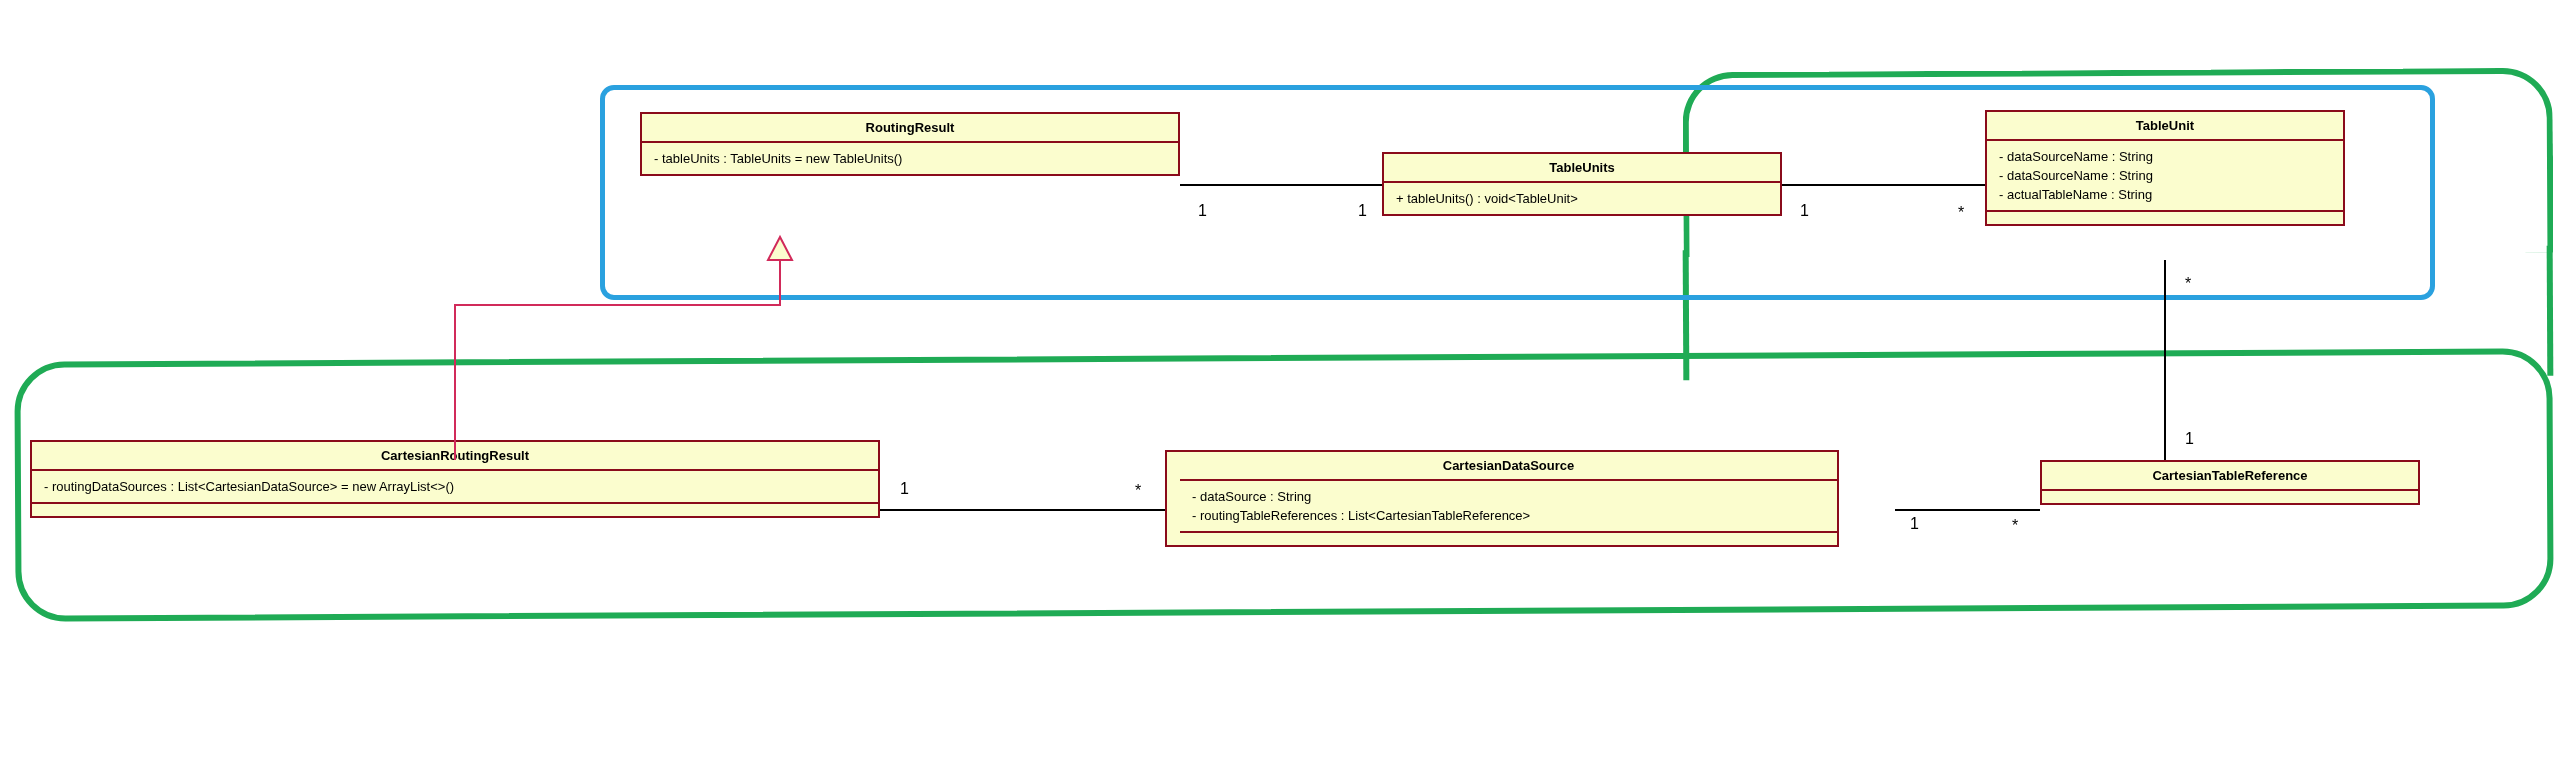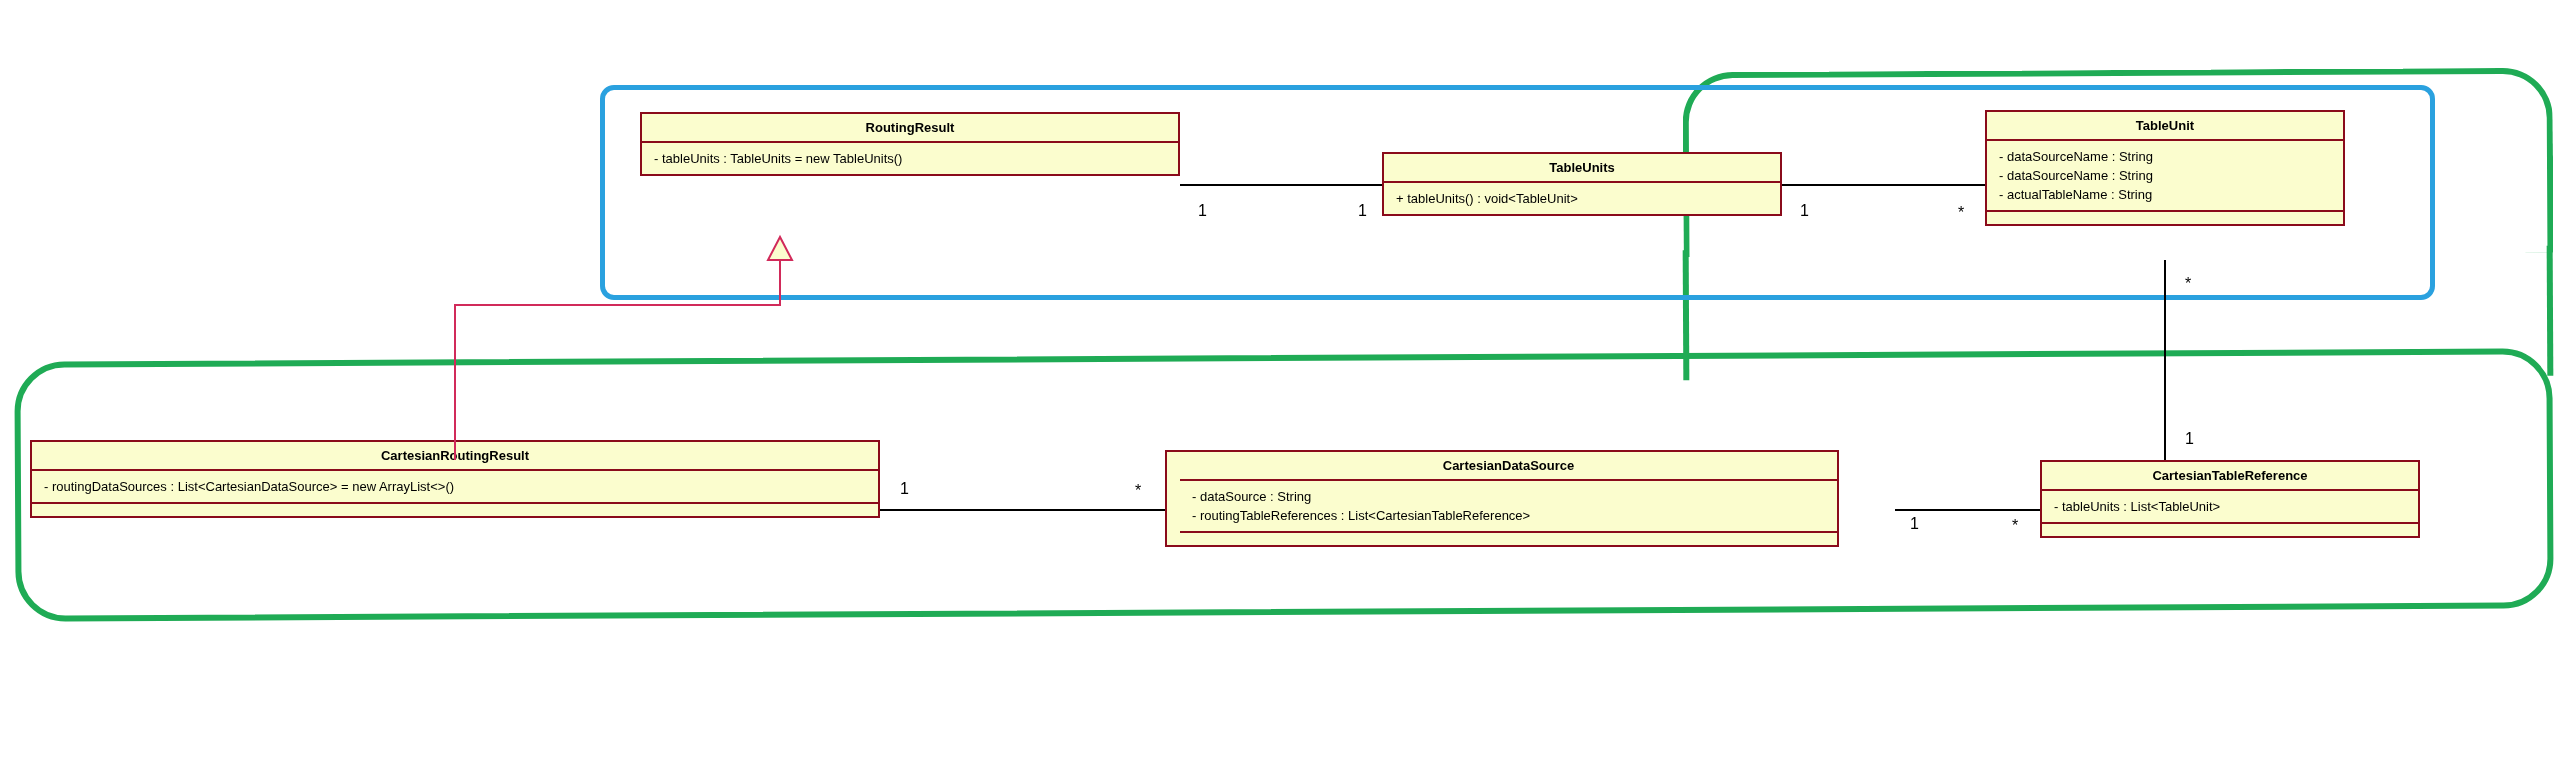"- tableUnits : List<TableUnit>" div.section { html: <div> <div>- tableUnits : List&lt;TableUnit&gt;</div> </div> -> none }
